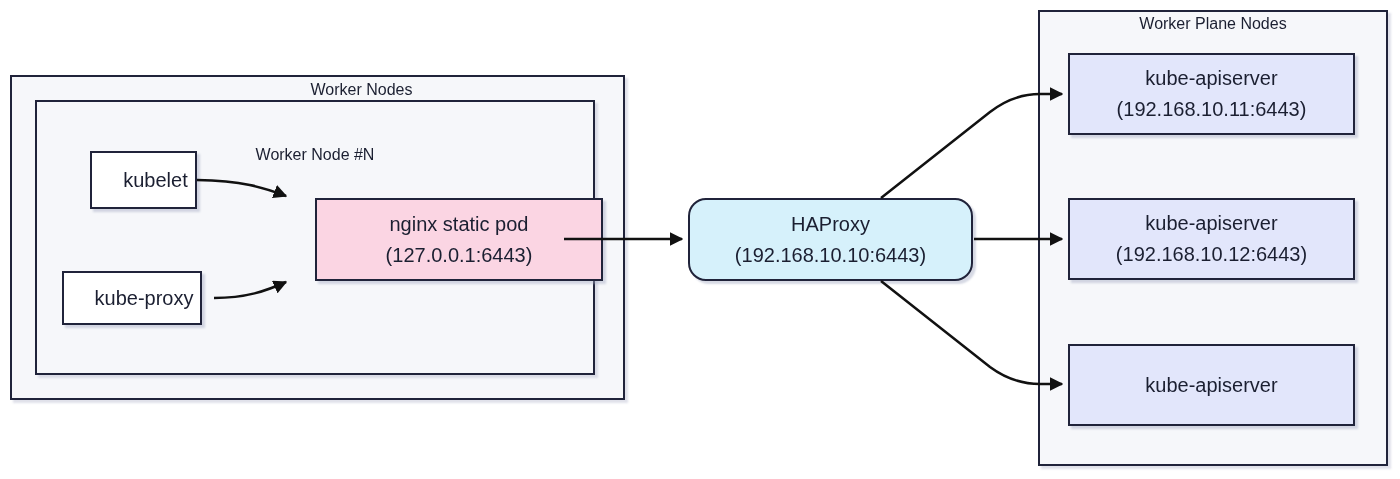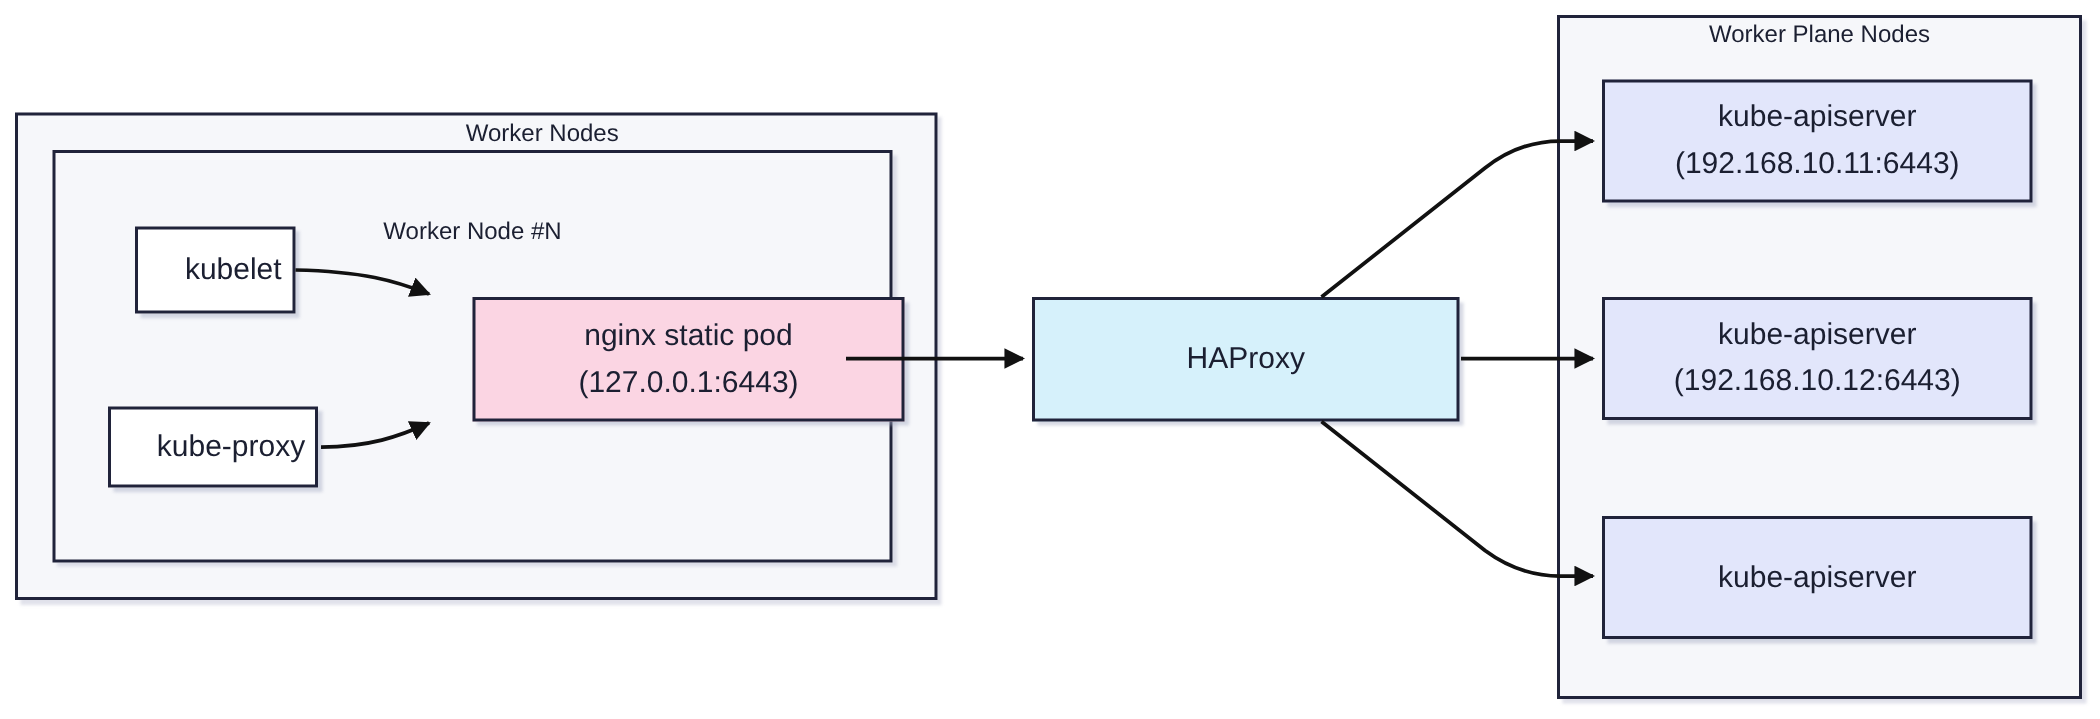"HAProxy" div.box { border-radius: none -> 18px }
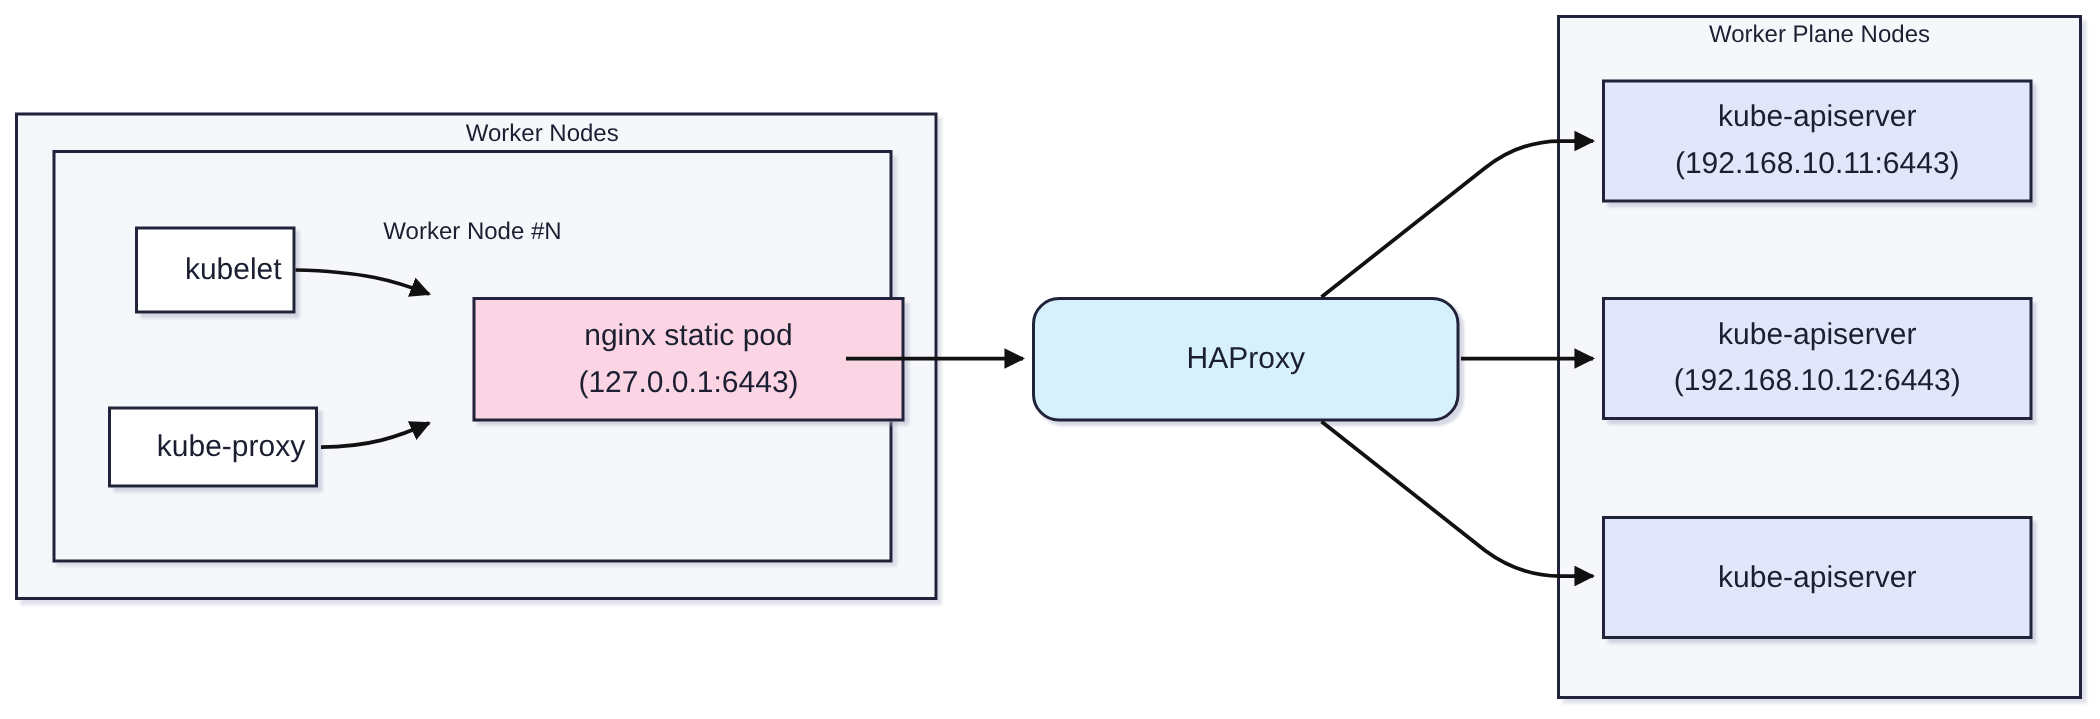"(192.168.10.10:6443)" div { html: none -> <div>(192.168.10.10:6443)</div> }
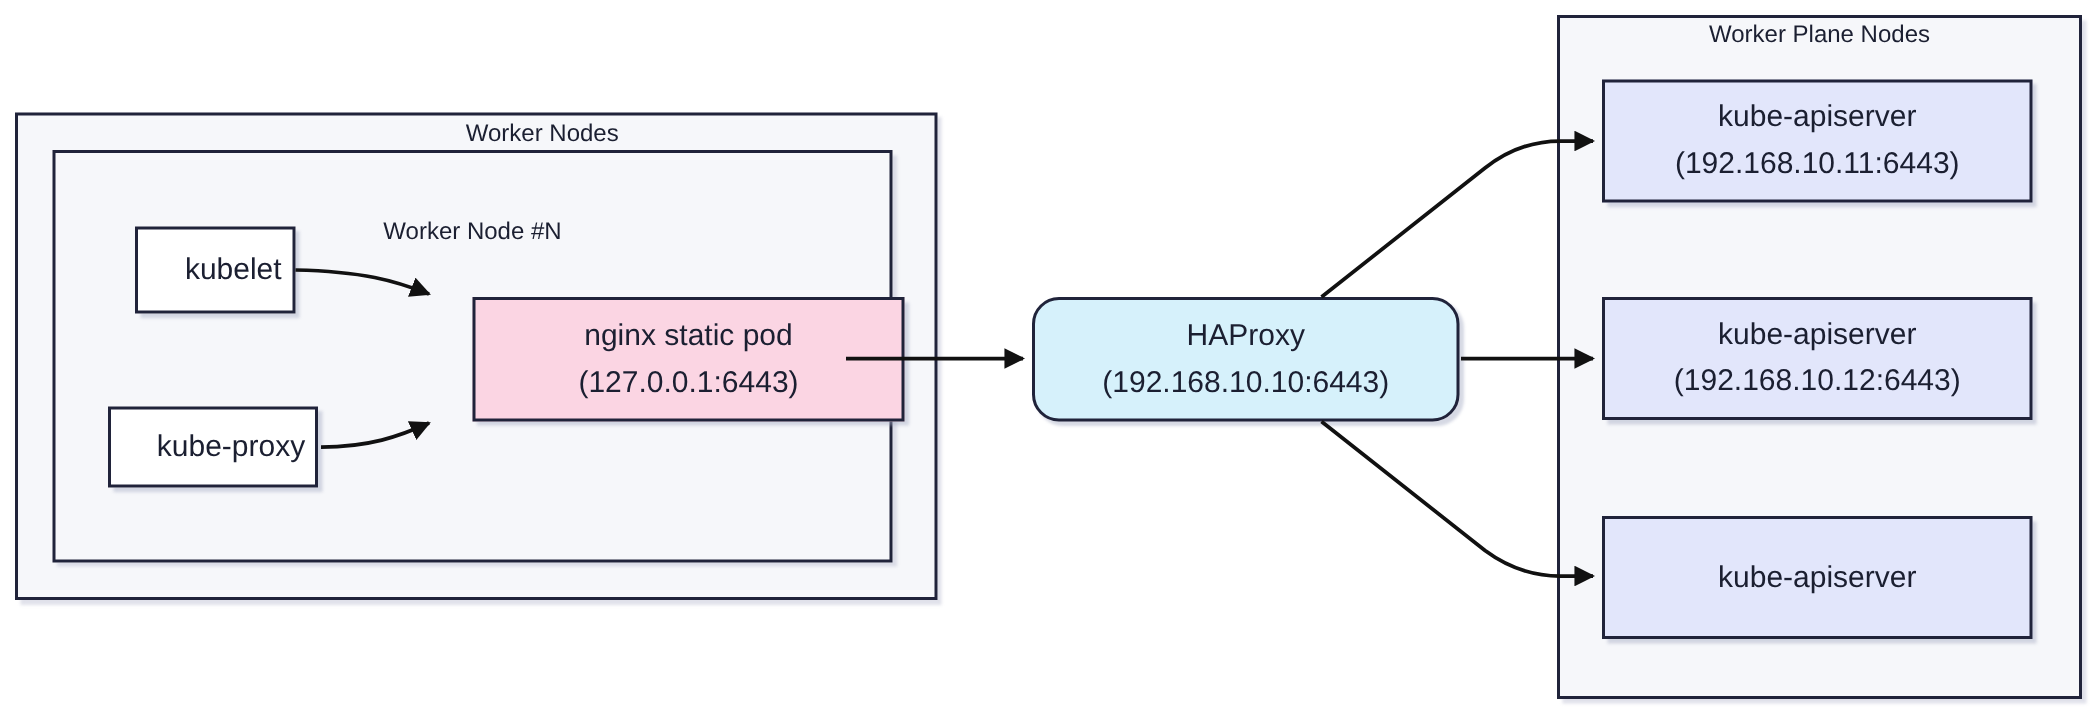"kube-proxy" div.box { left: 72px -> 62px }
